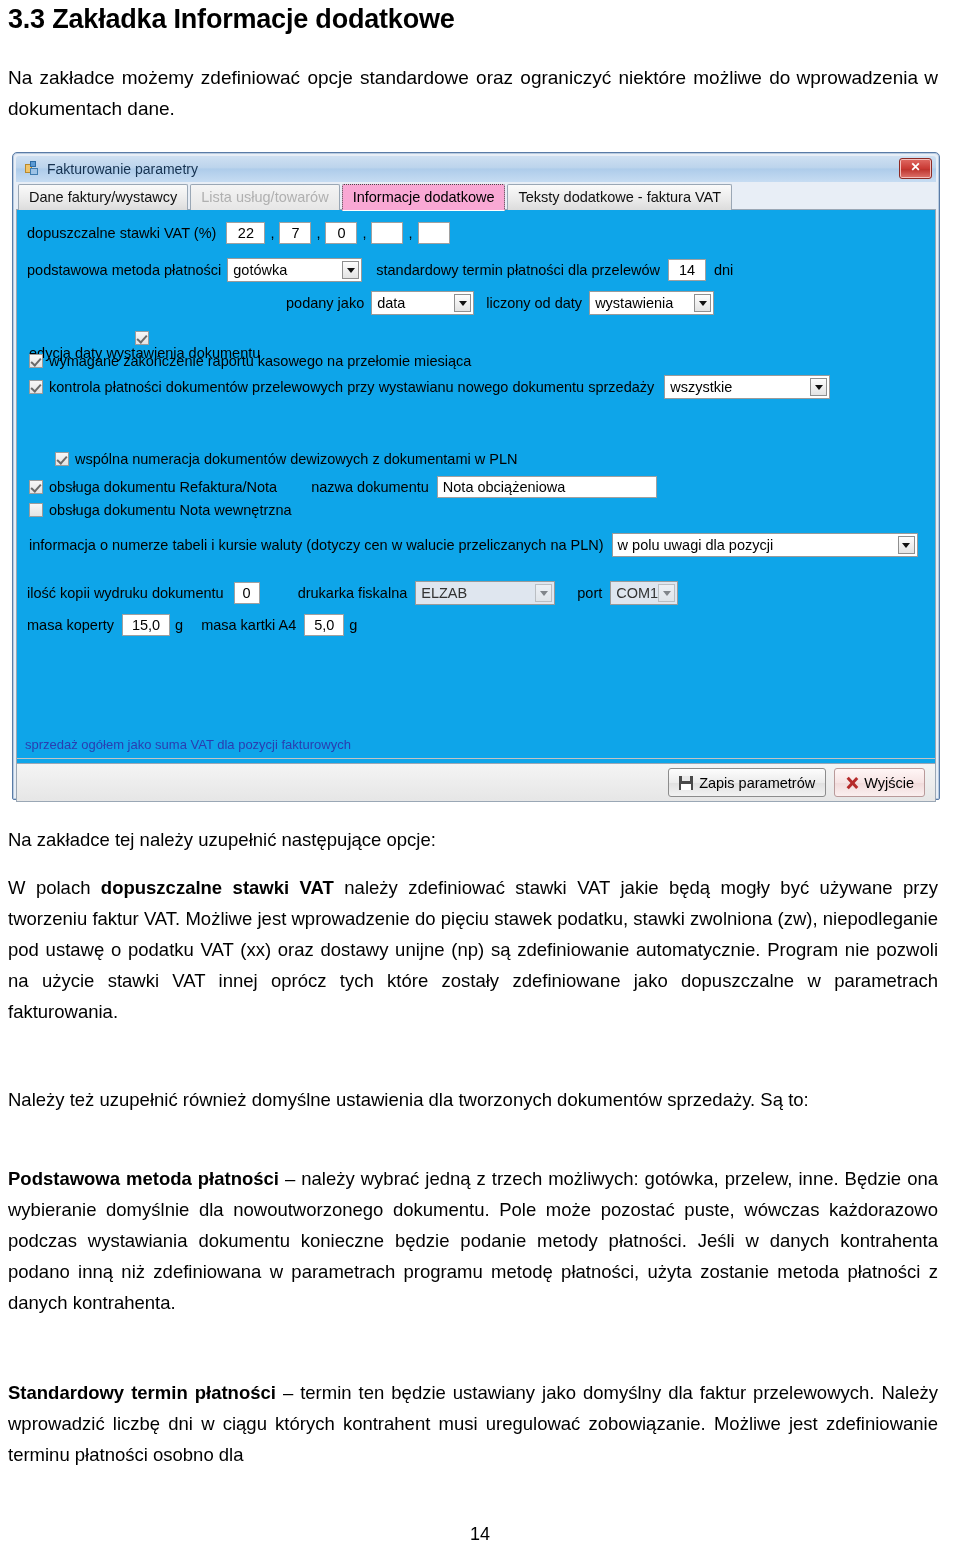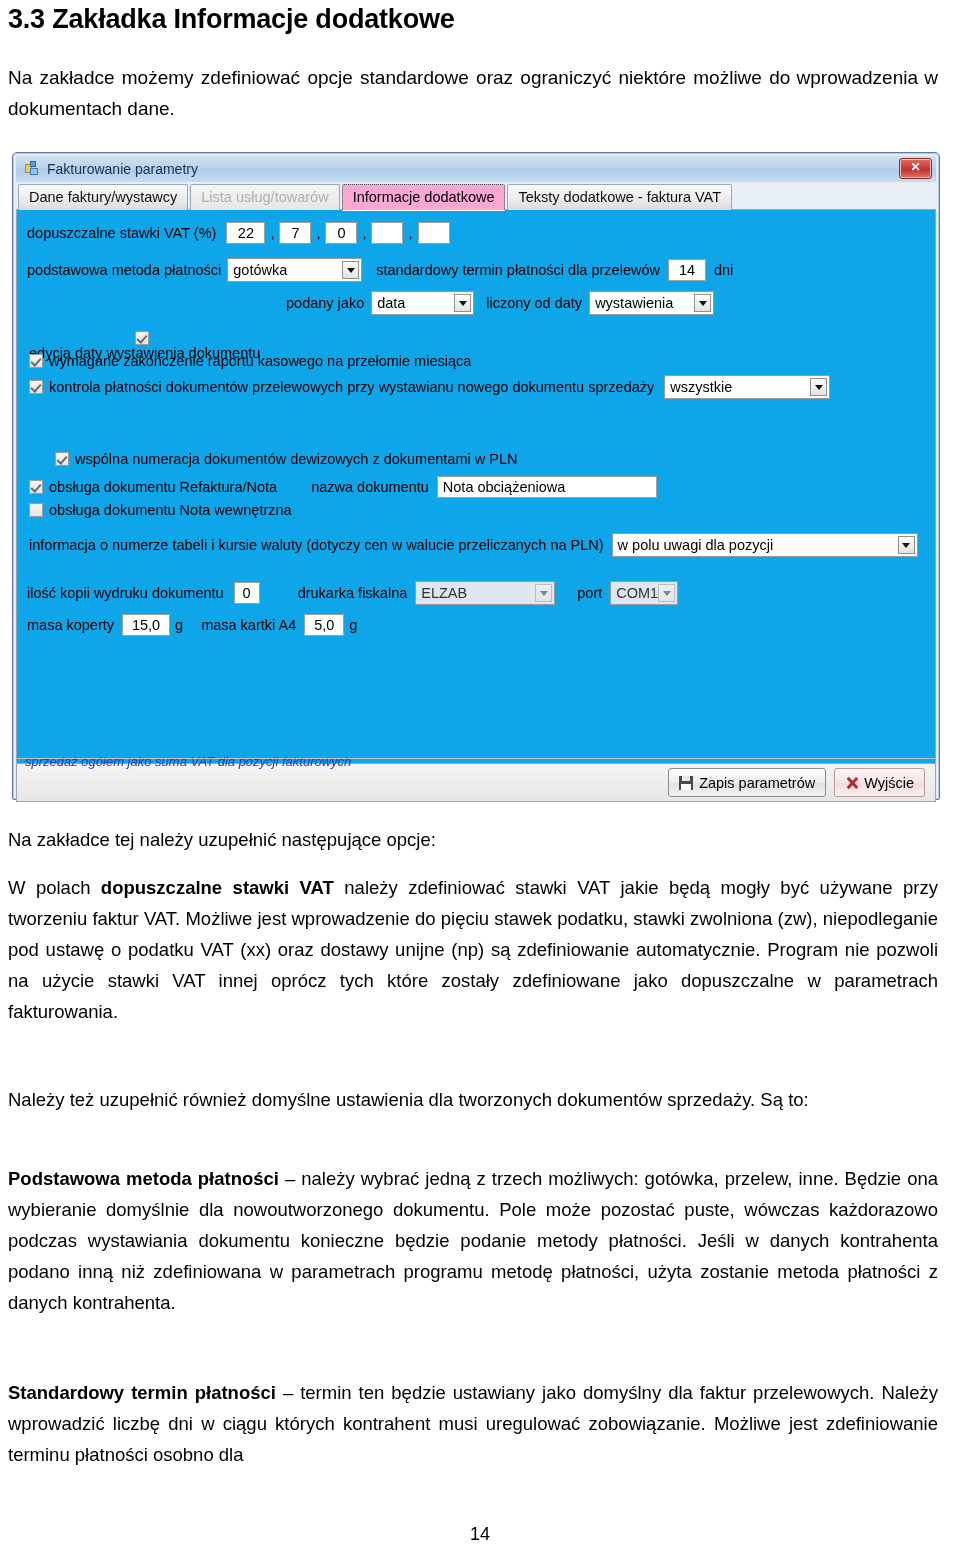"sprzedaż ogółem jako suma VAT" div.bluetext { font-style: italic -> none; top: 544px -> 527px }
